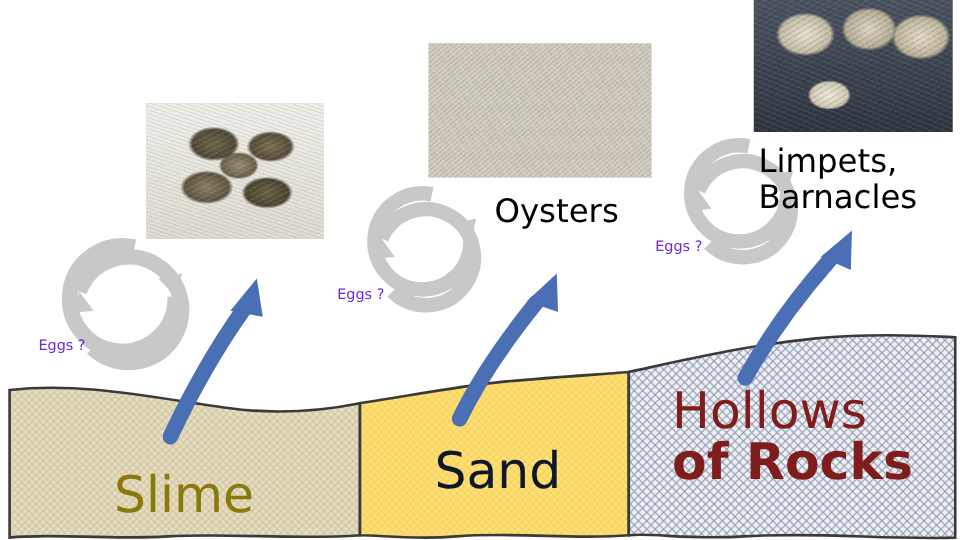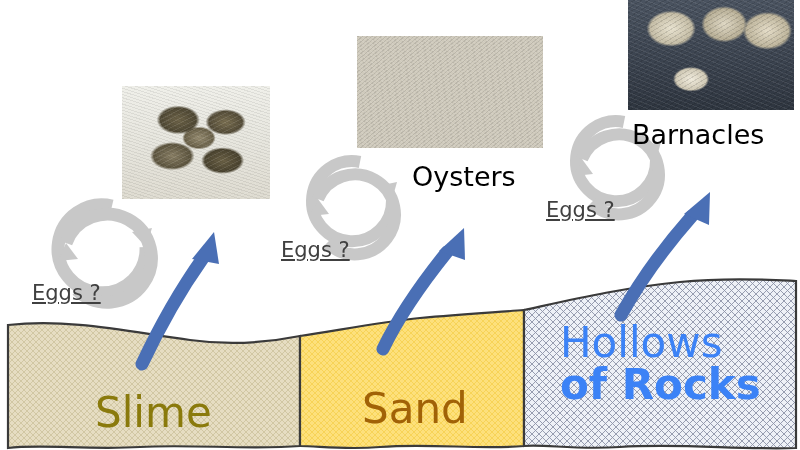"Limpets," div { html: none -> <div>Limpets,</div> }
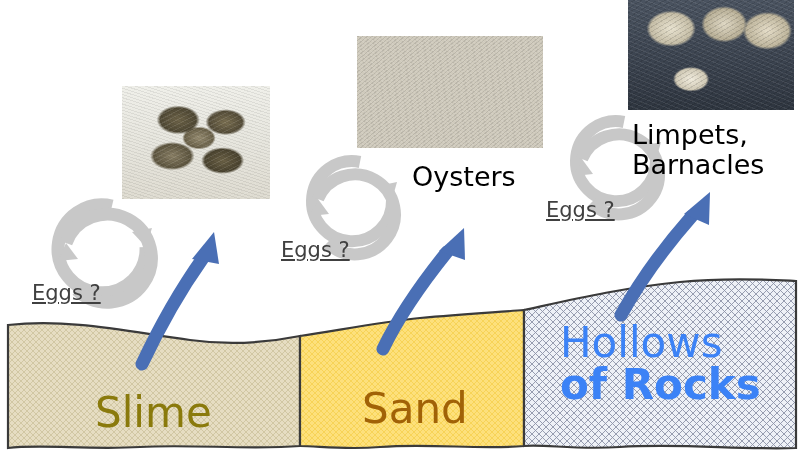"Eggs ?" .eggs-label { color: #404040 -> #6d28d9; font-size: 21px -> 12px; text-decoration: underline -> none }
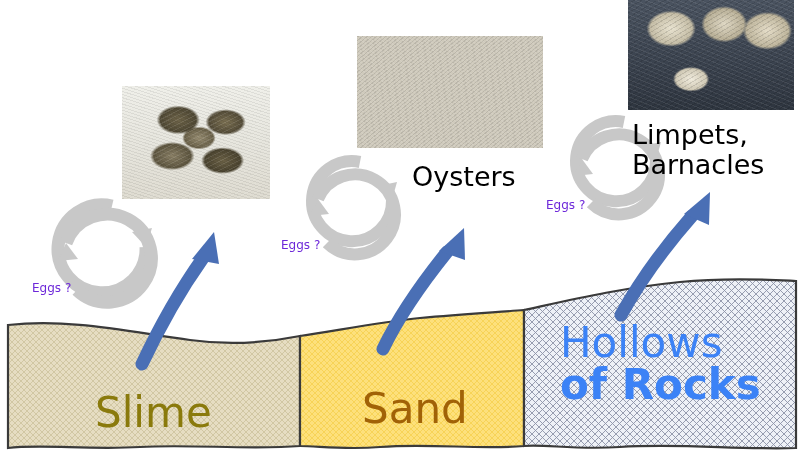"Hollows" #hollows-label { color: #3b82f6 -> #7f1d1d }
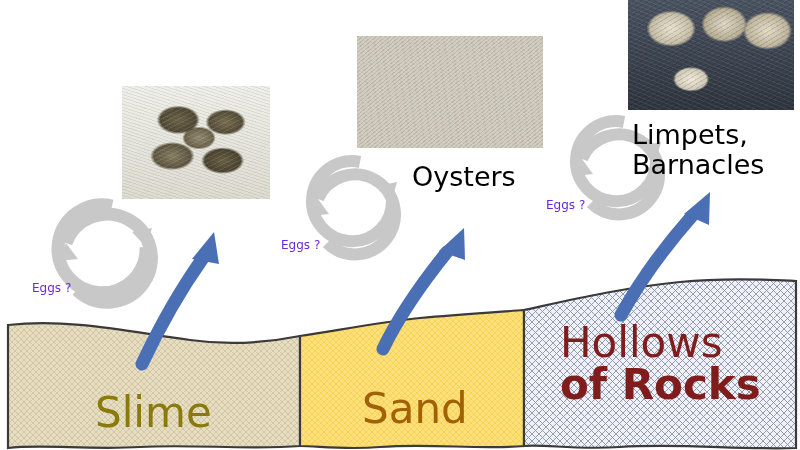"Sand" #sand-label { color: #a16207 -> #0f172a; top: 388px -> 372px }
